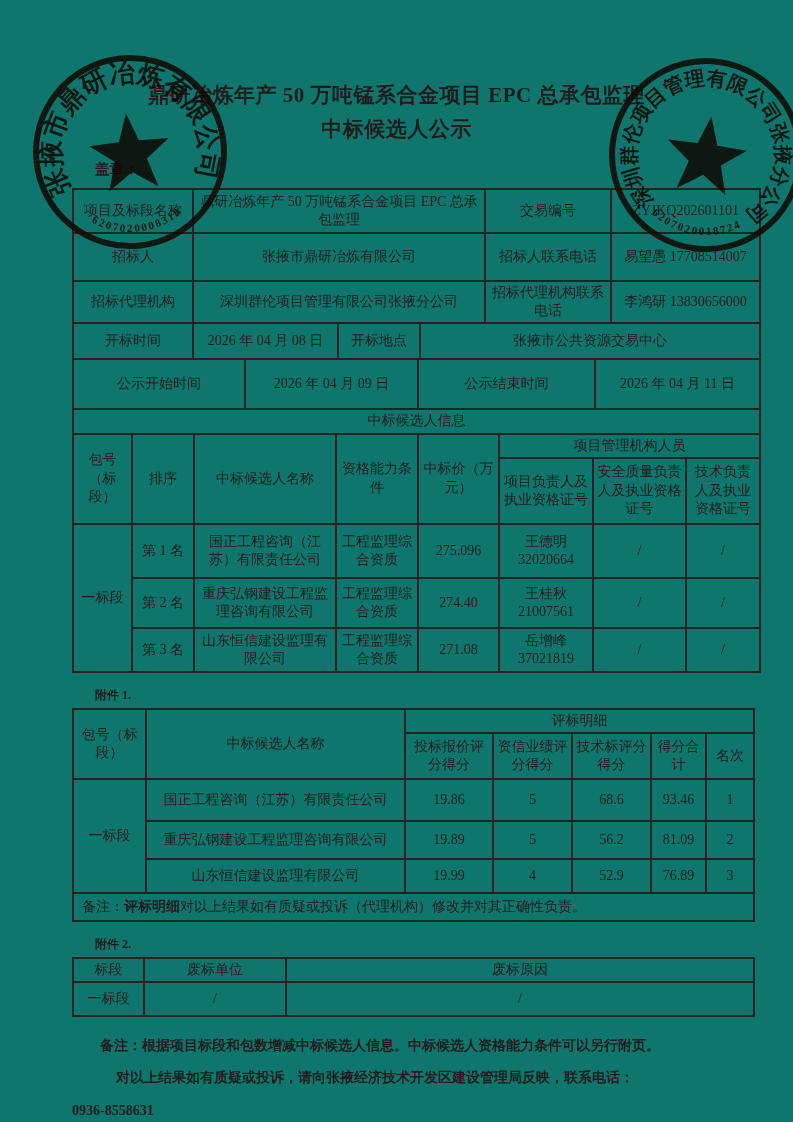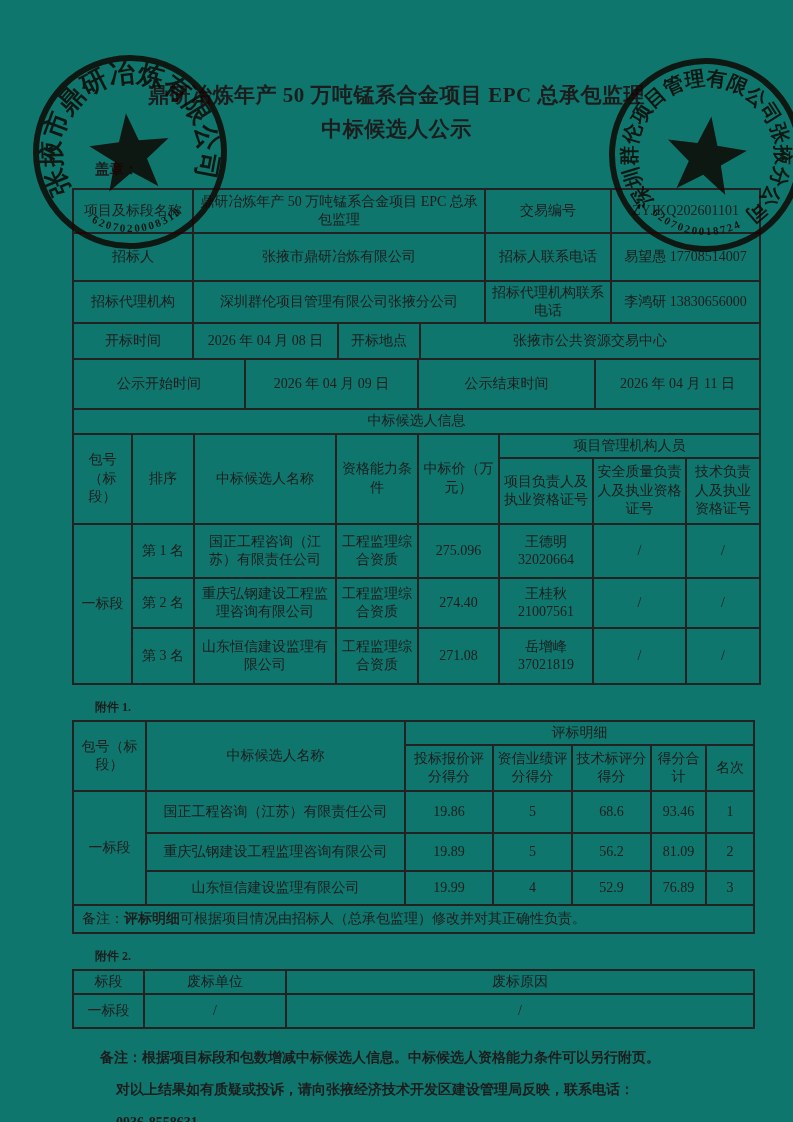"第 3 名" tr { height: 56px -> 44px }
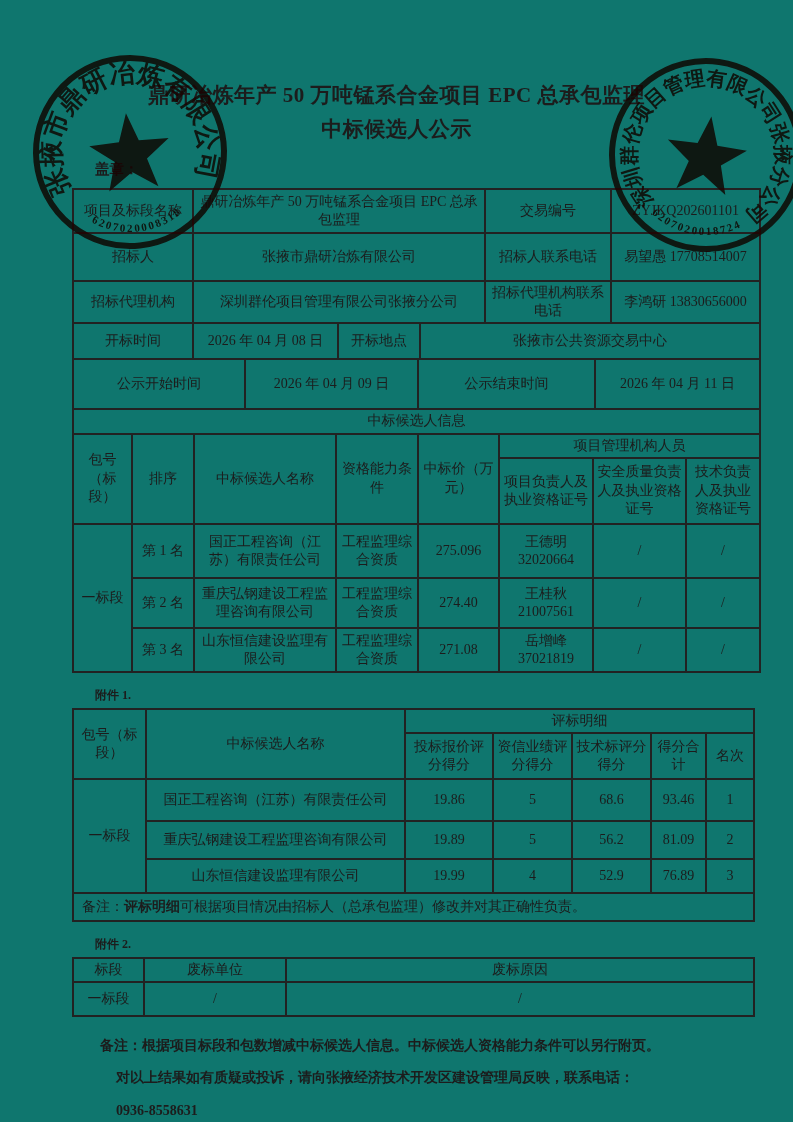"可根据项目情况由招标人（总承包监理）修改并对其正确性负责。" span { text: 可根据项目情况由招标人（总承包监理 -> 对以上结果如有质疑或投诉（代理机构 }
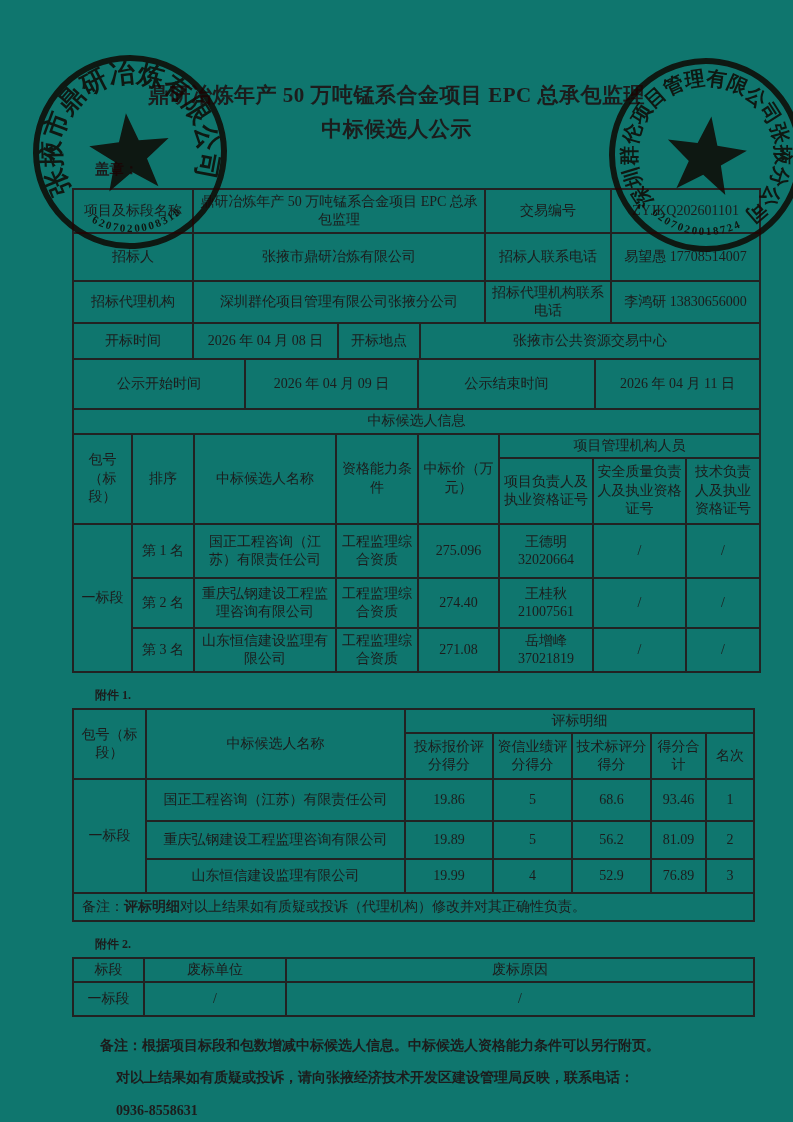"0936-8558631" .footer .f3 { margin-left: 44px -> none }
